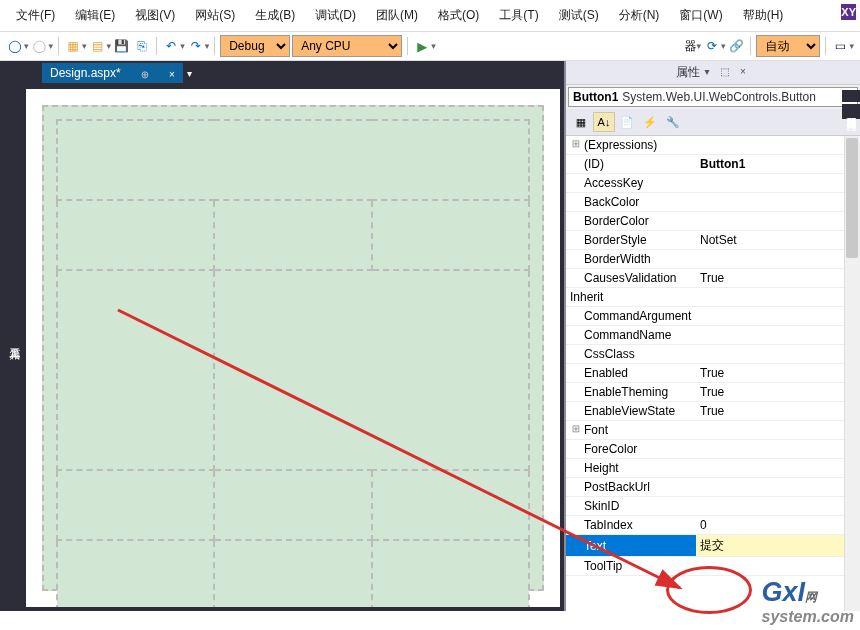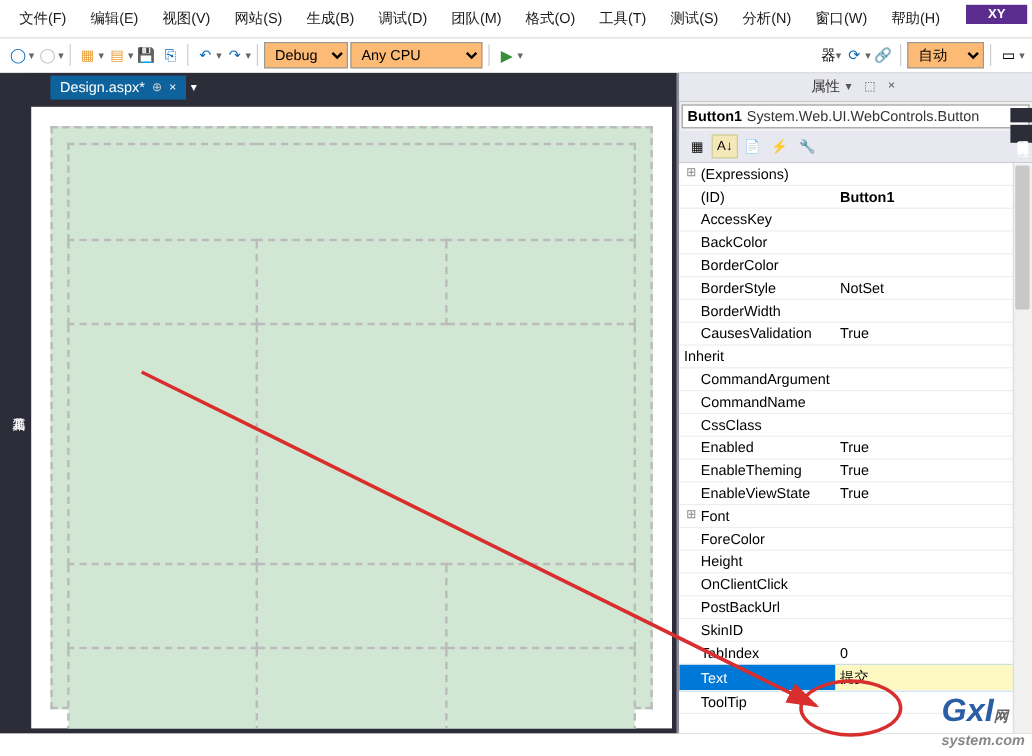"XY" .logo-xy { padding: 2px 18px -> 2px 0 }
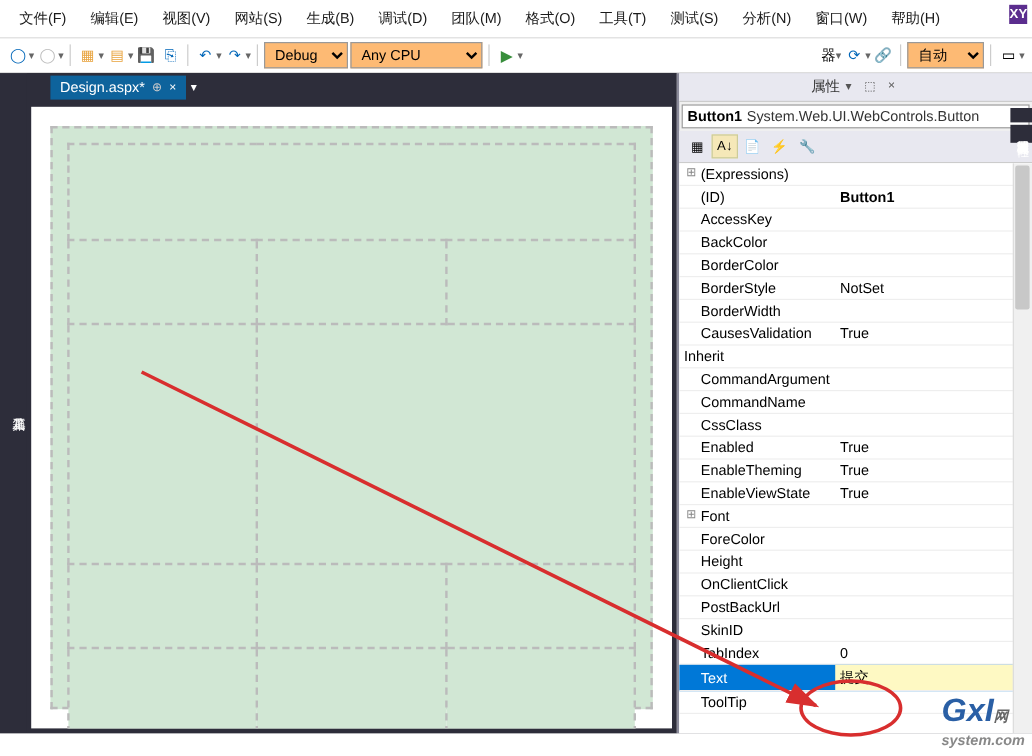"Design.aspx*" .doc-tab { align-items: center -> flex-end; gap: 6px -> 20px }
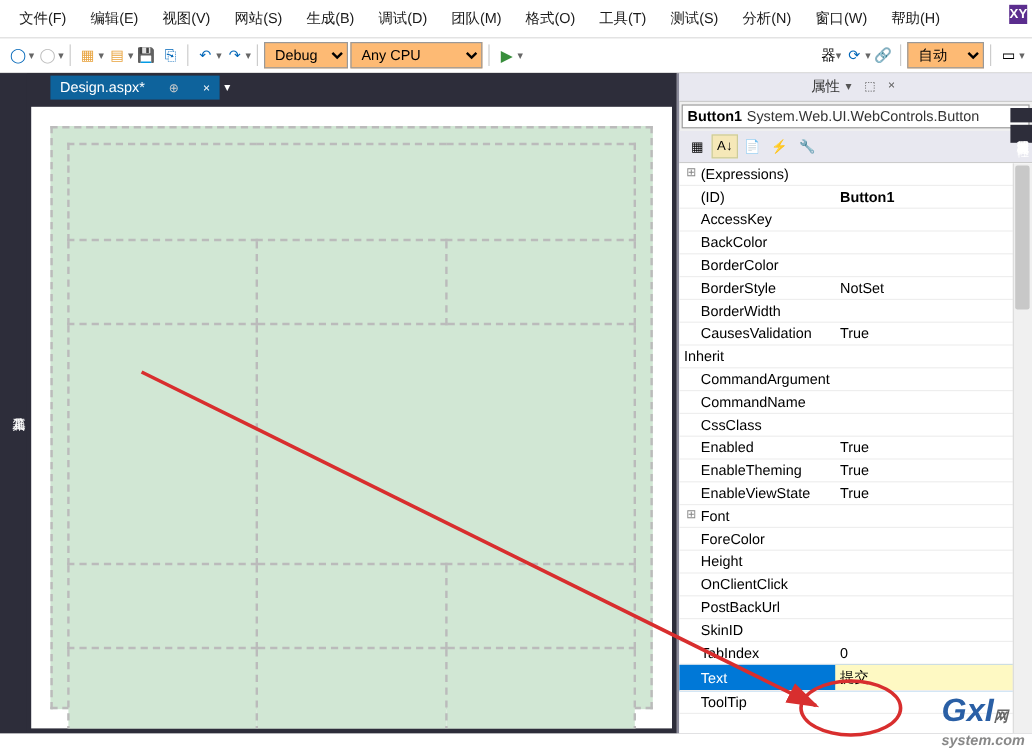"OnClientClick" div.prop-row { html: <div> <span>OnClientClick</span> <span></span> </div> -> none }
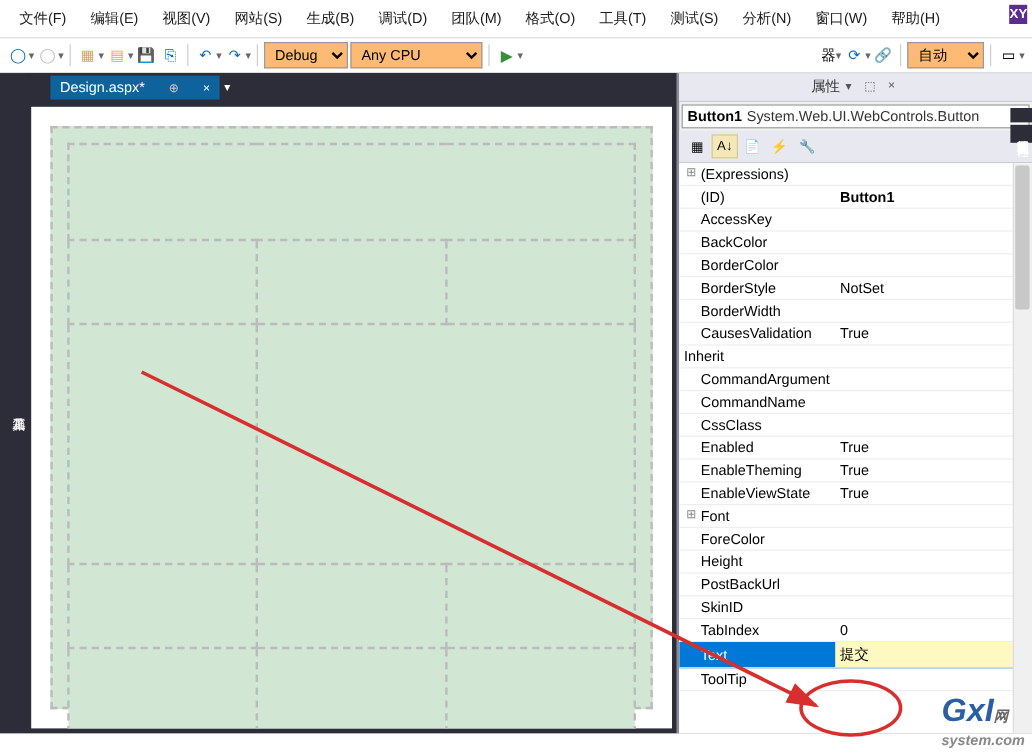"system.com" .watermark .sys { font-size: 12px -> 16px }
